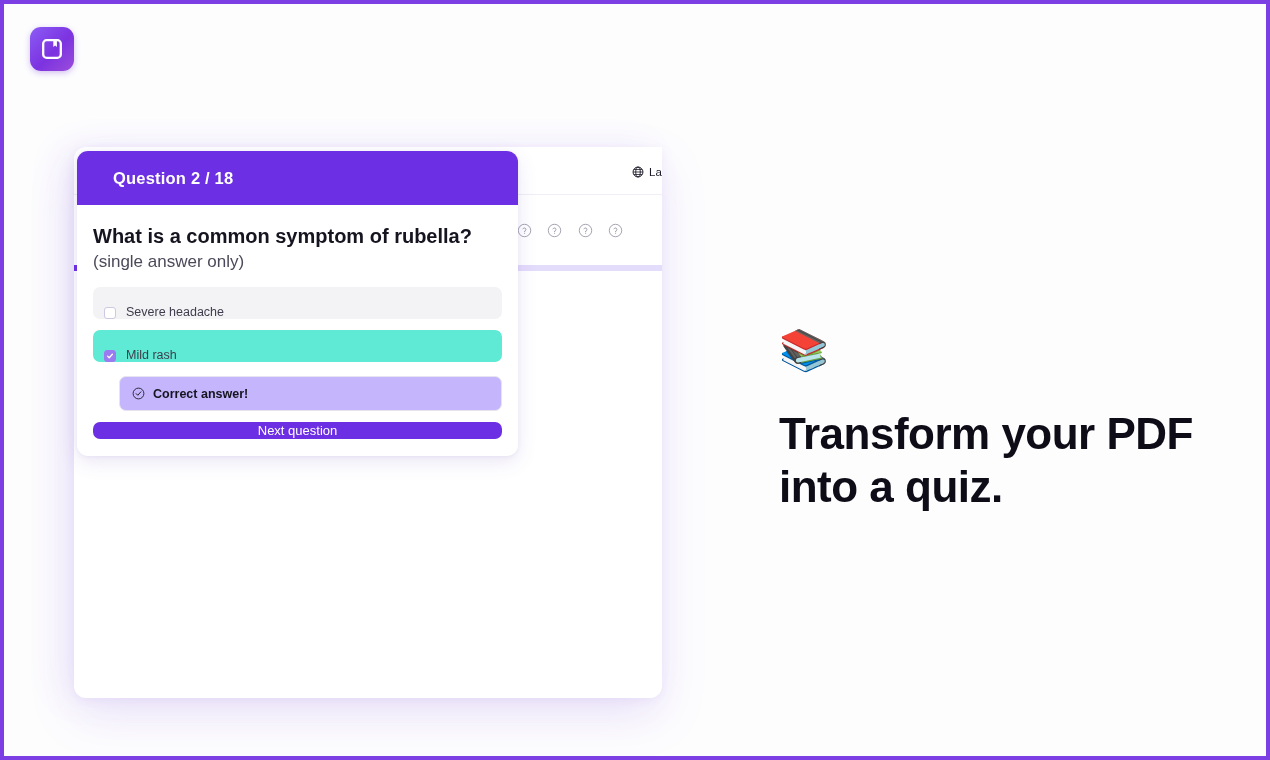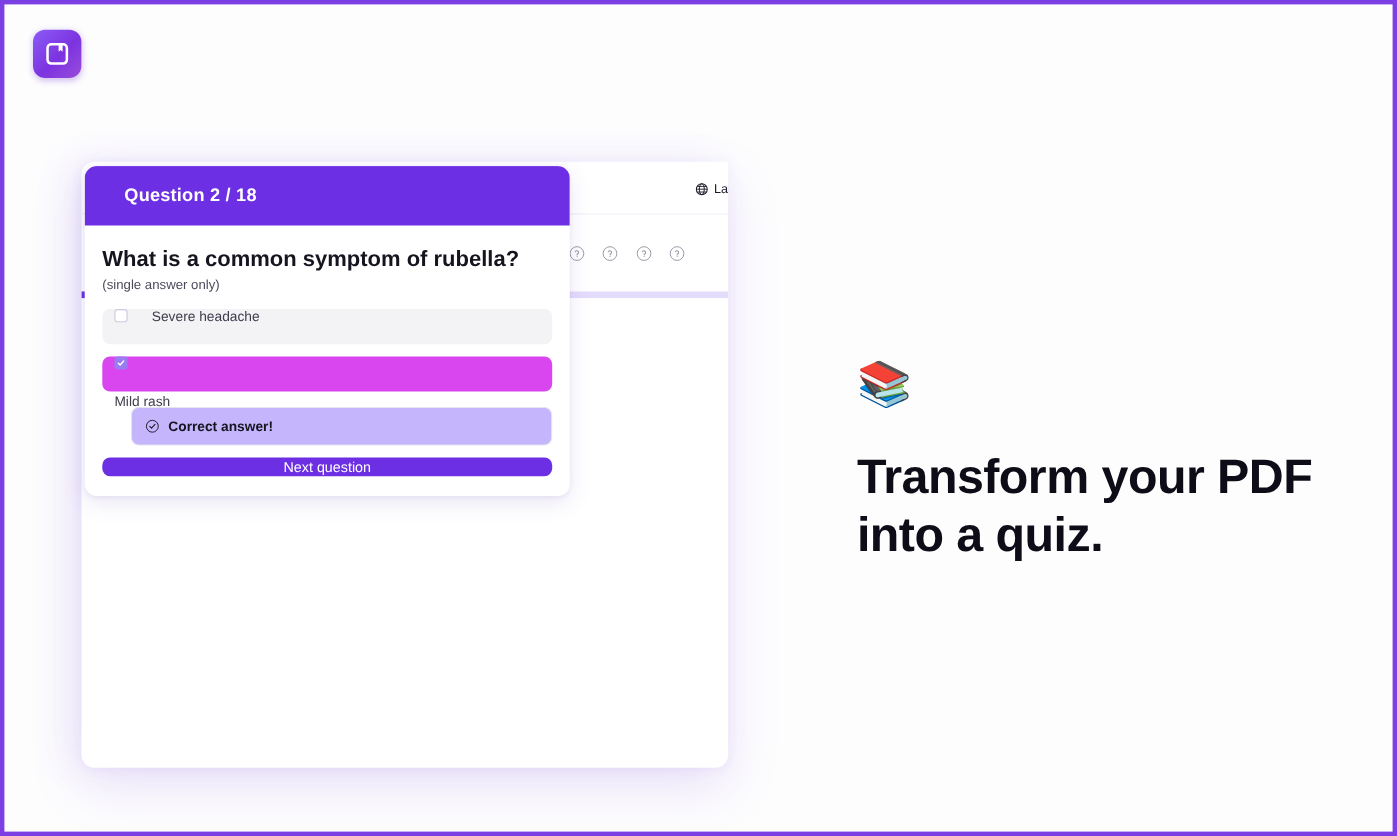"(single answer only)" #question-subtext { font-size: 12px -> 17px }
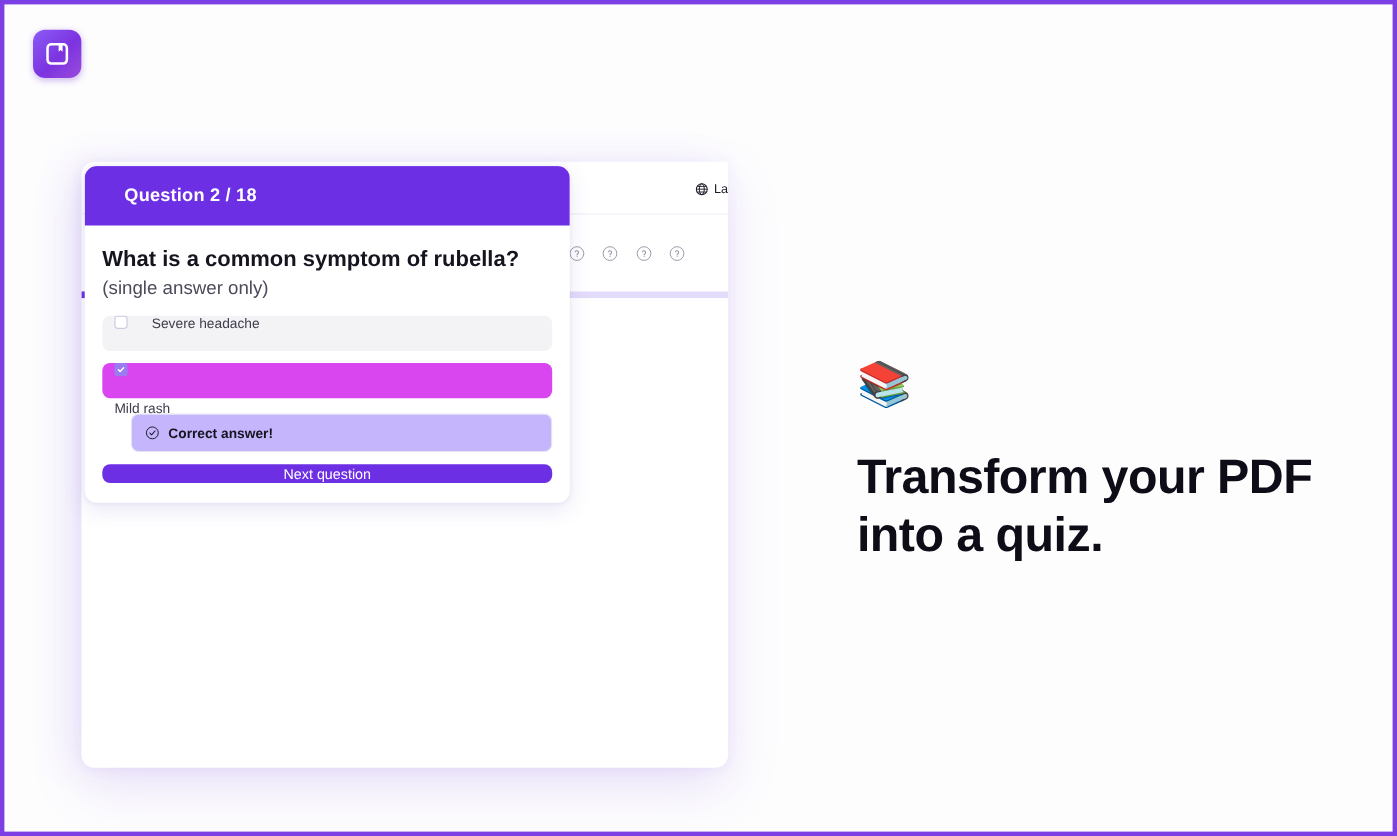"Severe headache" .option { align-items: flex-start -> flex-end; gap: 22px -> 10px }
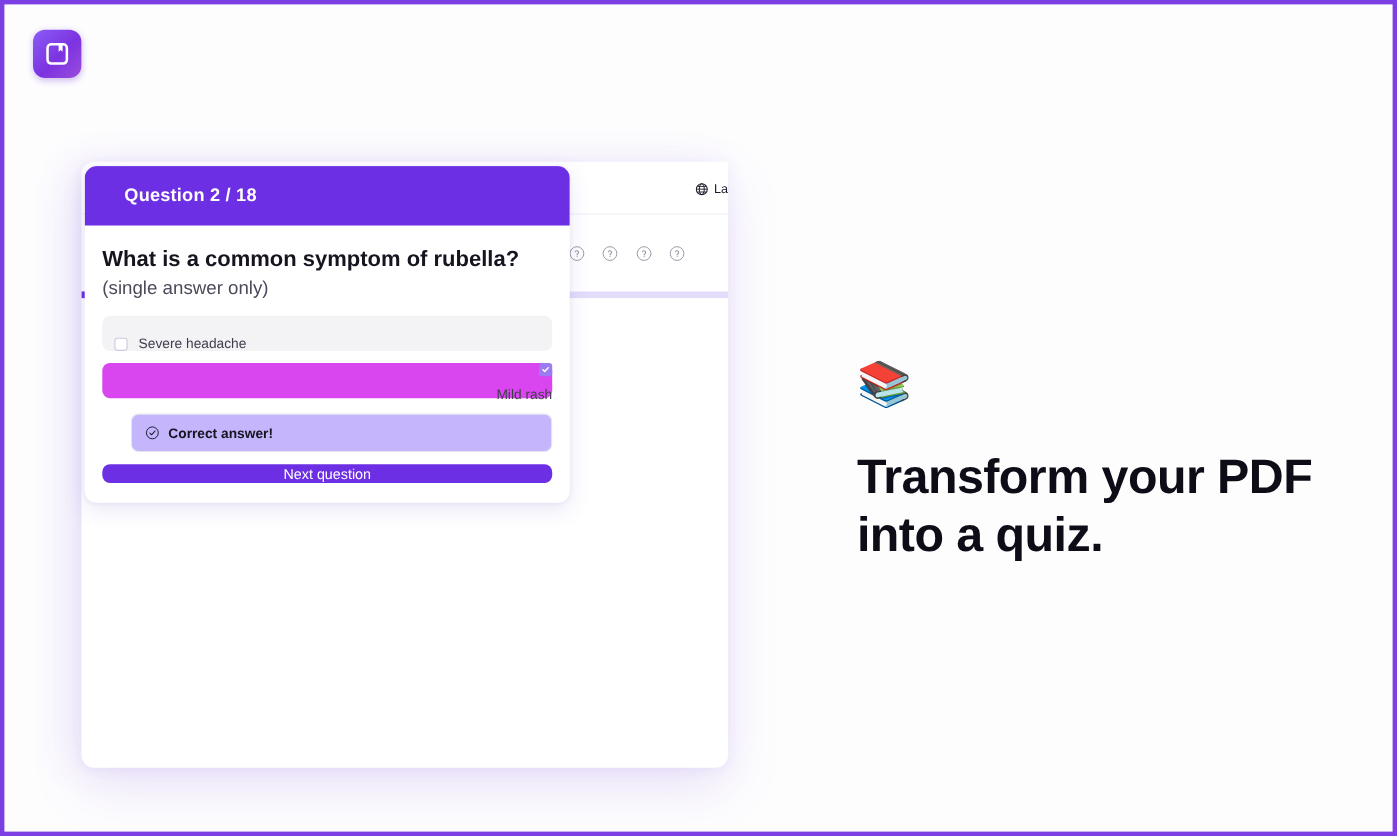"Mild rash" .option.correct { background: #d946ef -> #5eead4; flex-direction: column -> none }
